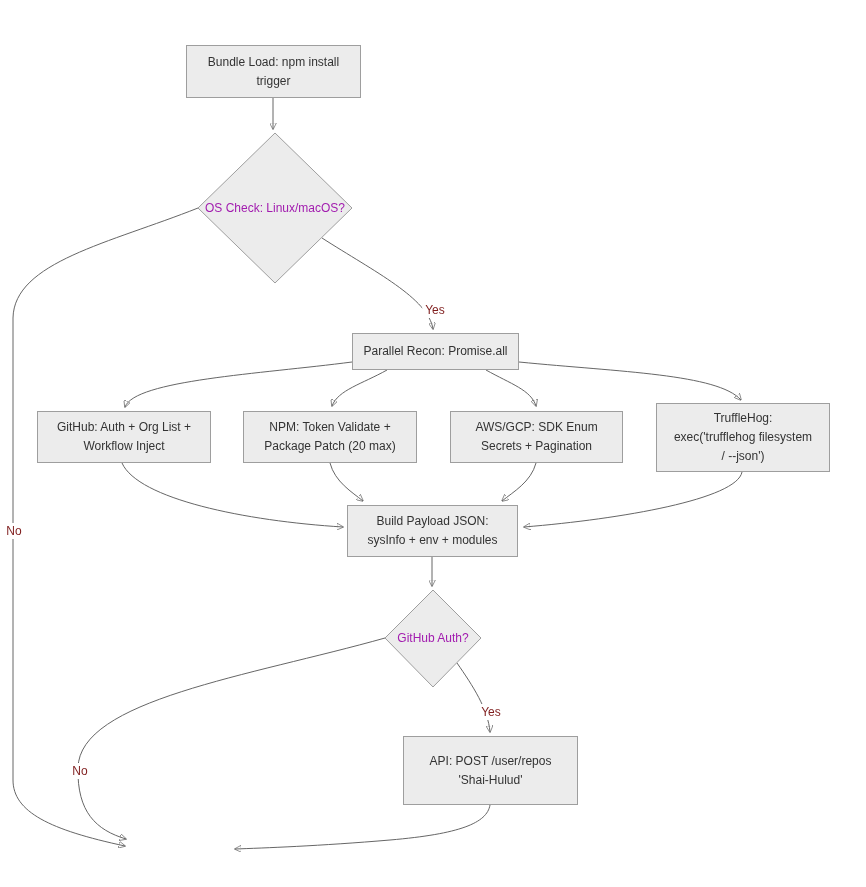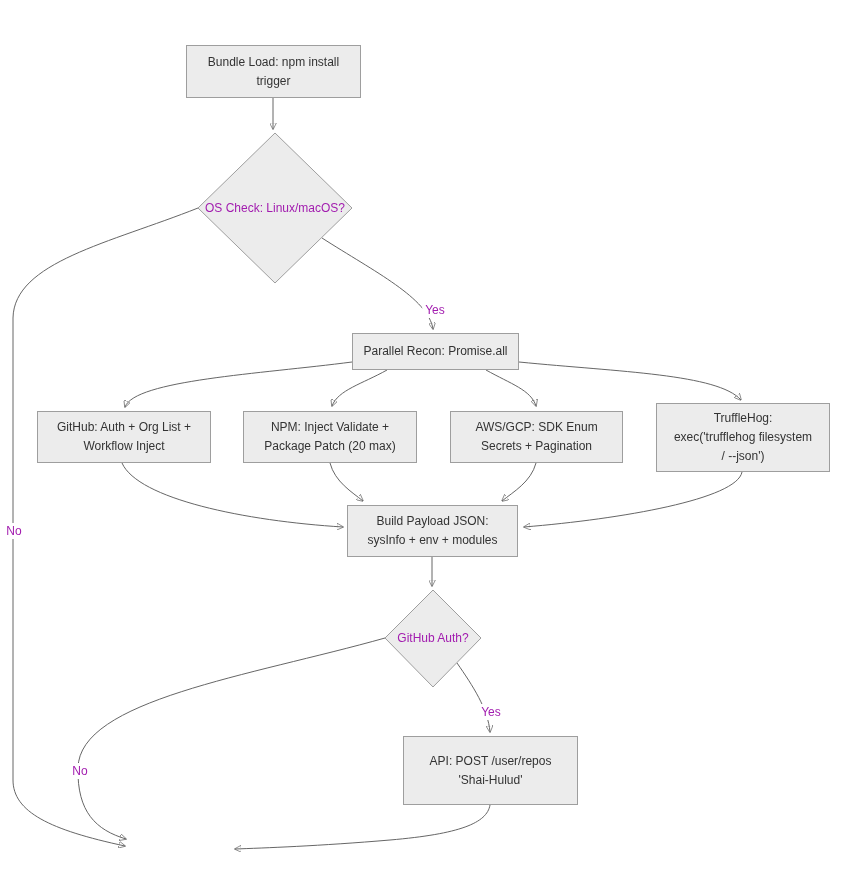"Yes" .edge-label { color: #a21caf -> #7f1d1d }
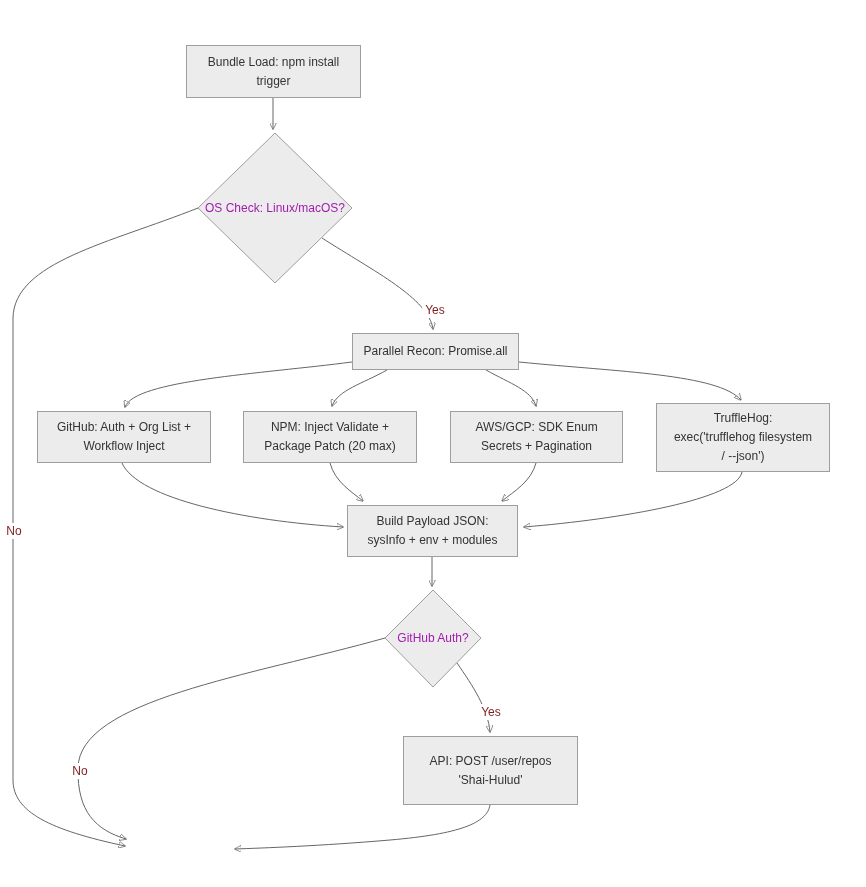"NPM: Inject Validate +" span.line { text: Inject -> Token }
